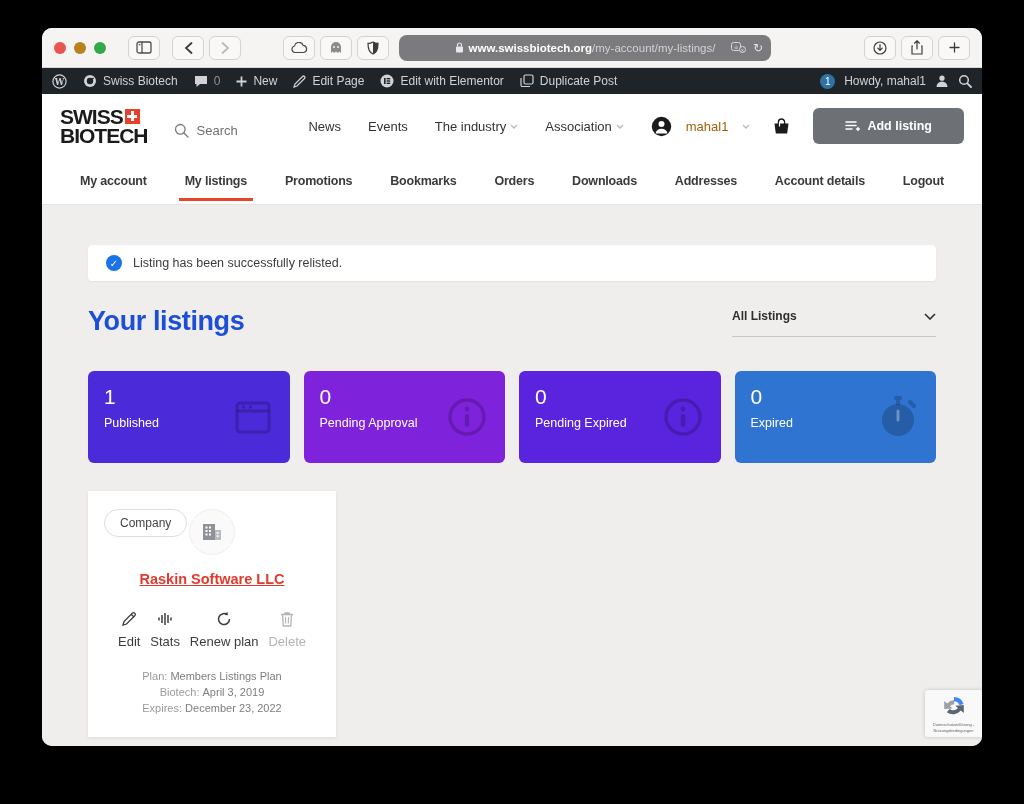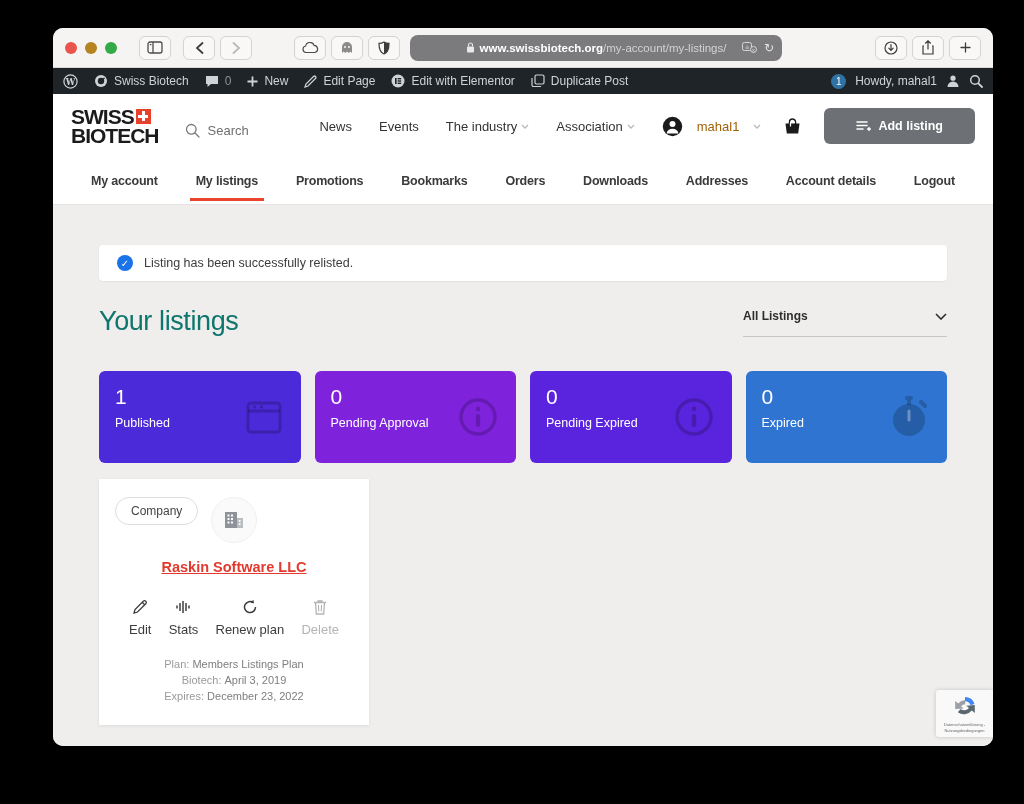"www.swissbiotech.org" .window { left: 53px -> 42px }
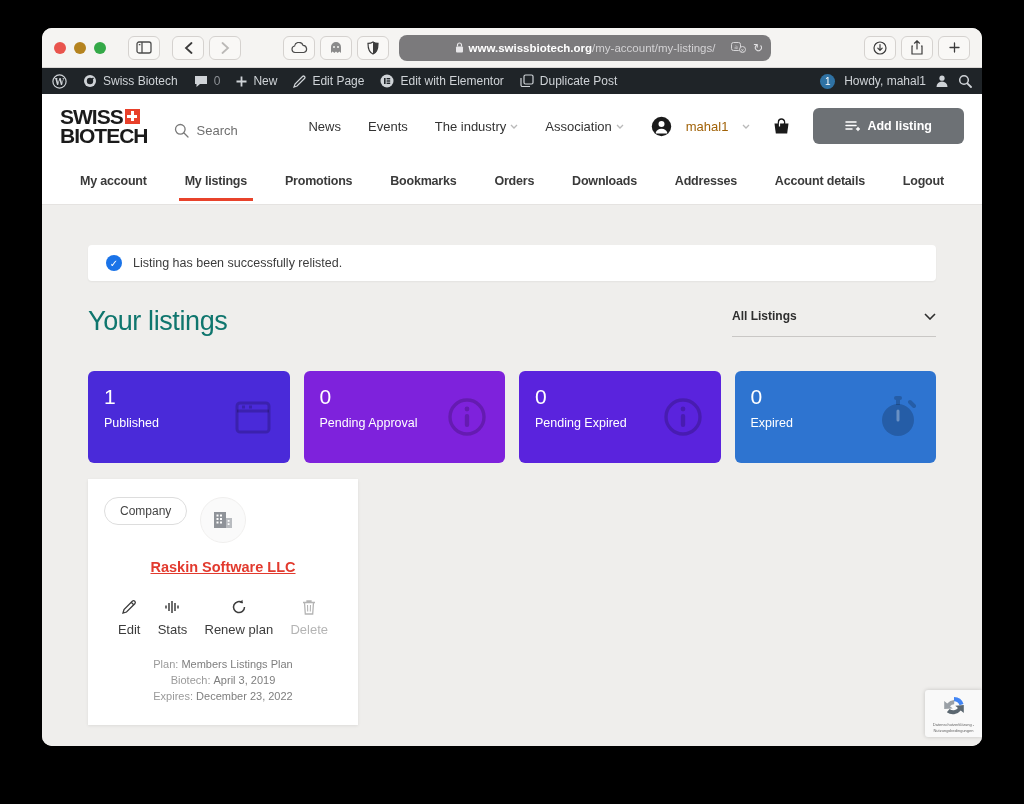"Your listings" .pagetitle { color: #0f766e -> #1d4ed8; font-weight: 400 -> 700 }
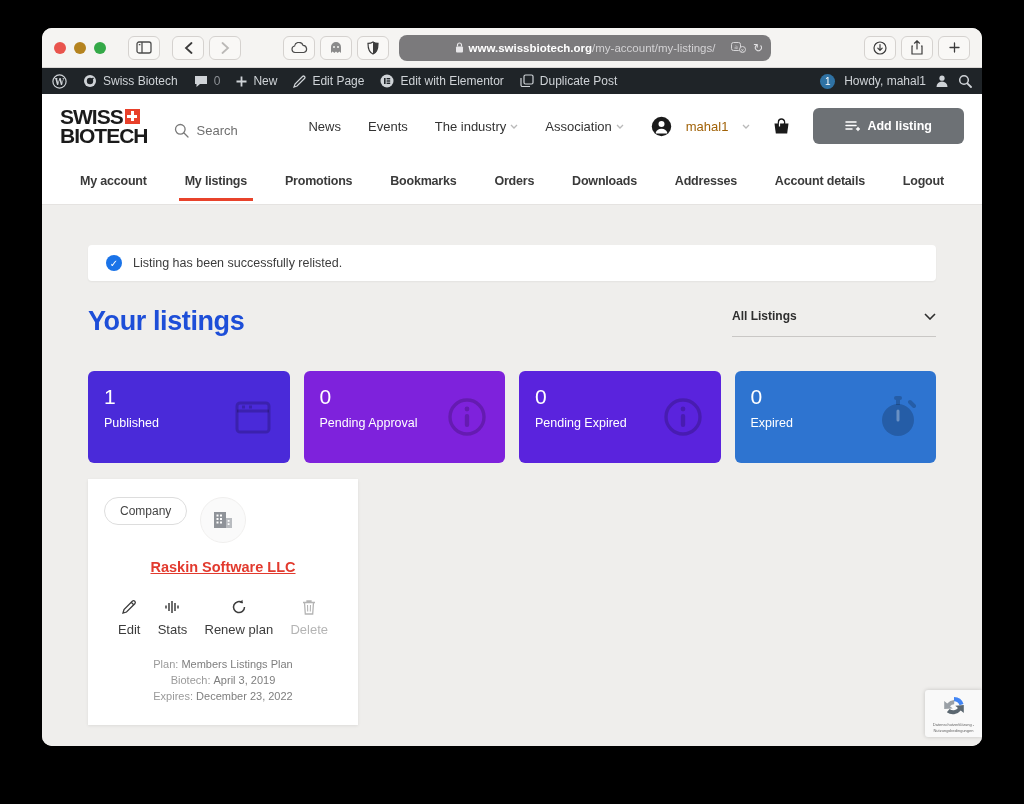"Company" .listing-card { margin-top: 16px -> 28px; width: 270px -> 248px }
